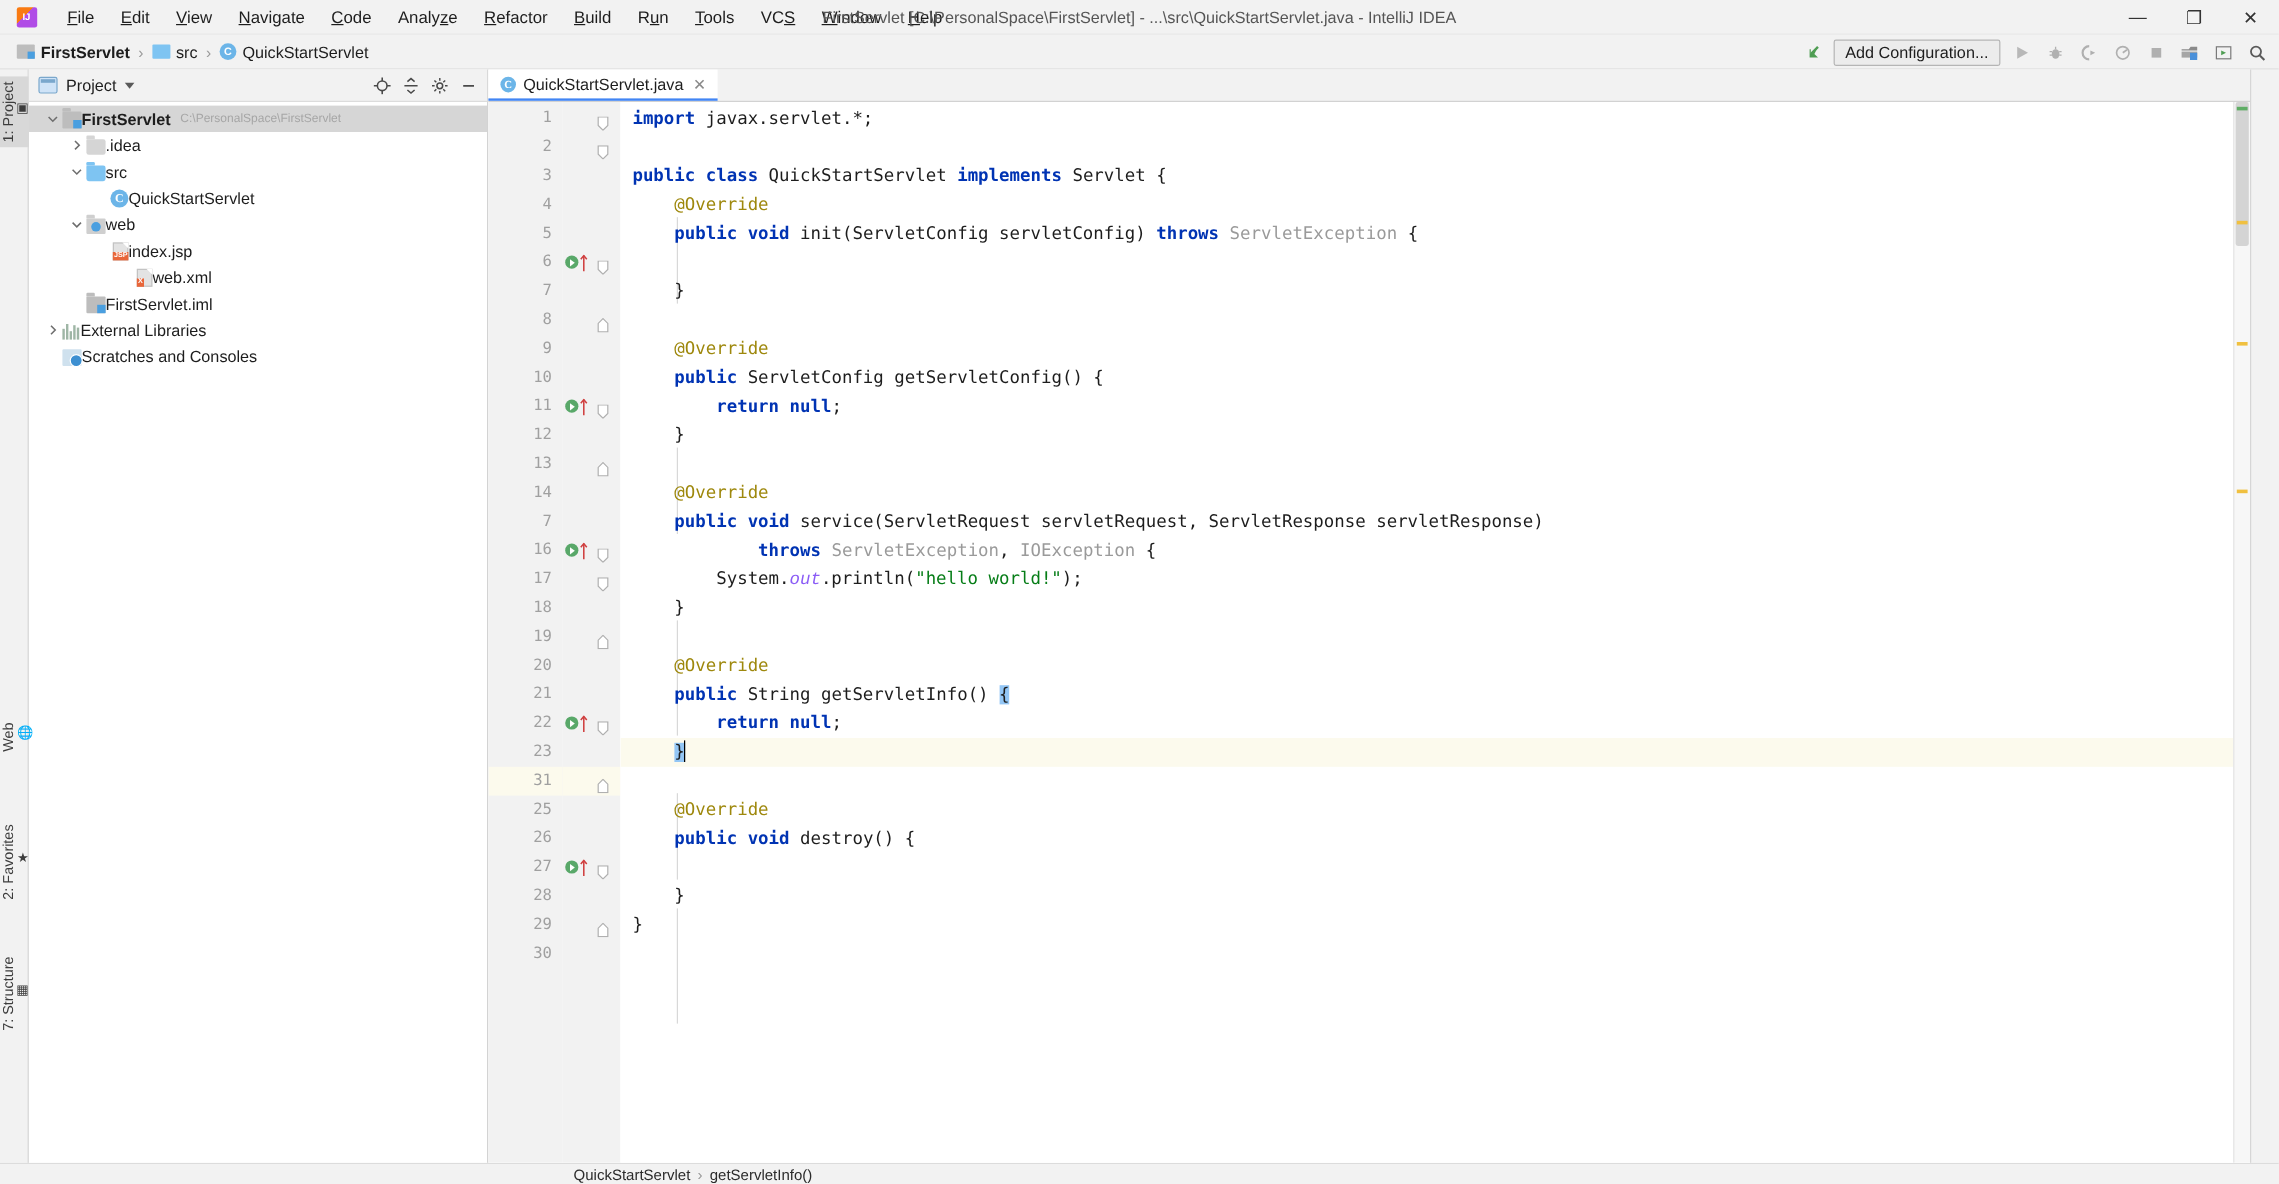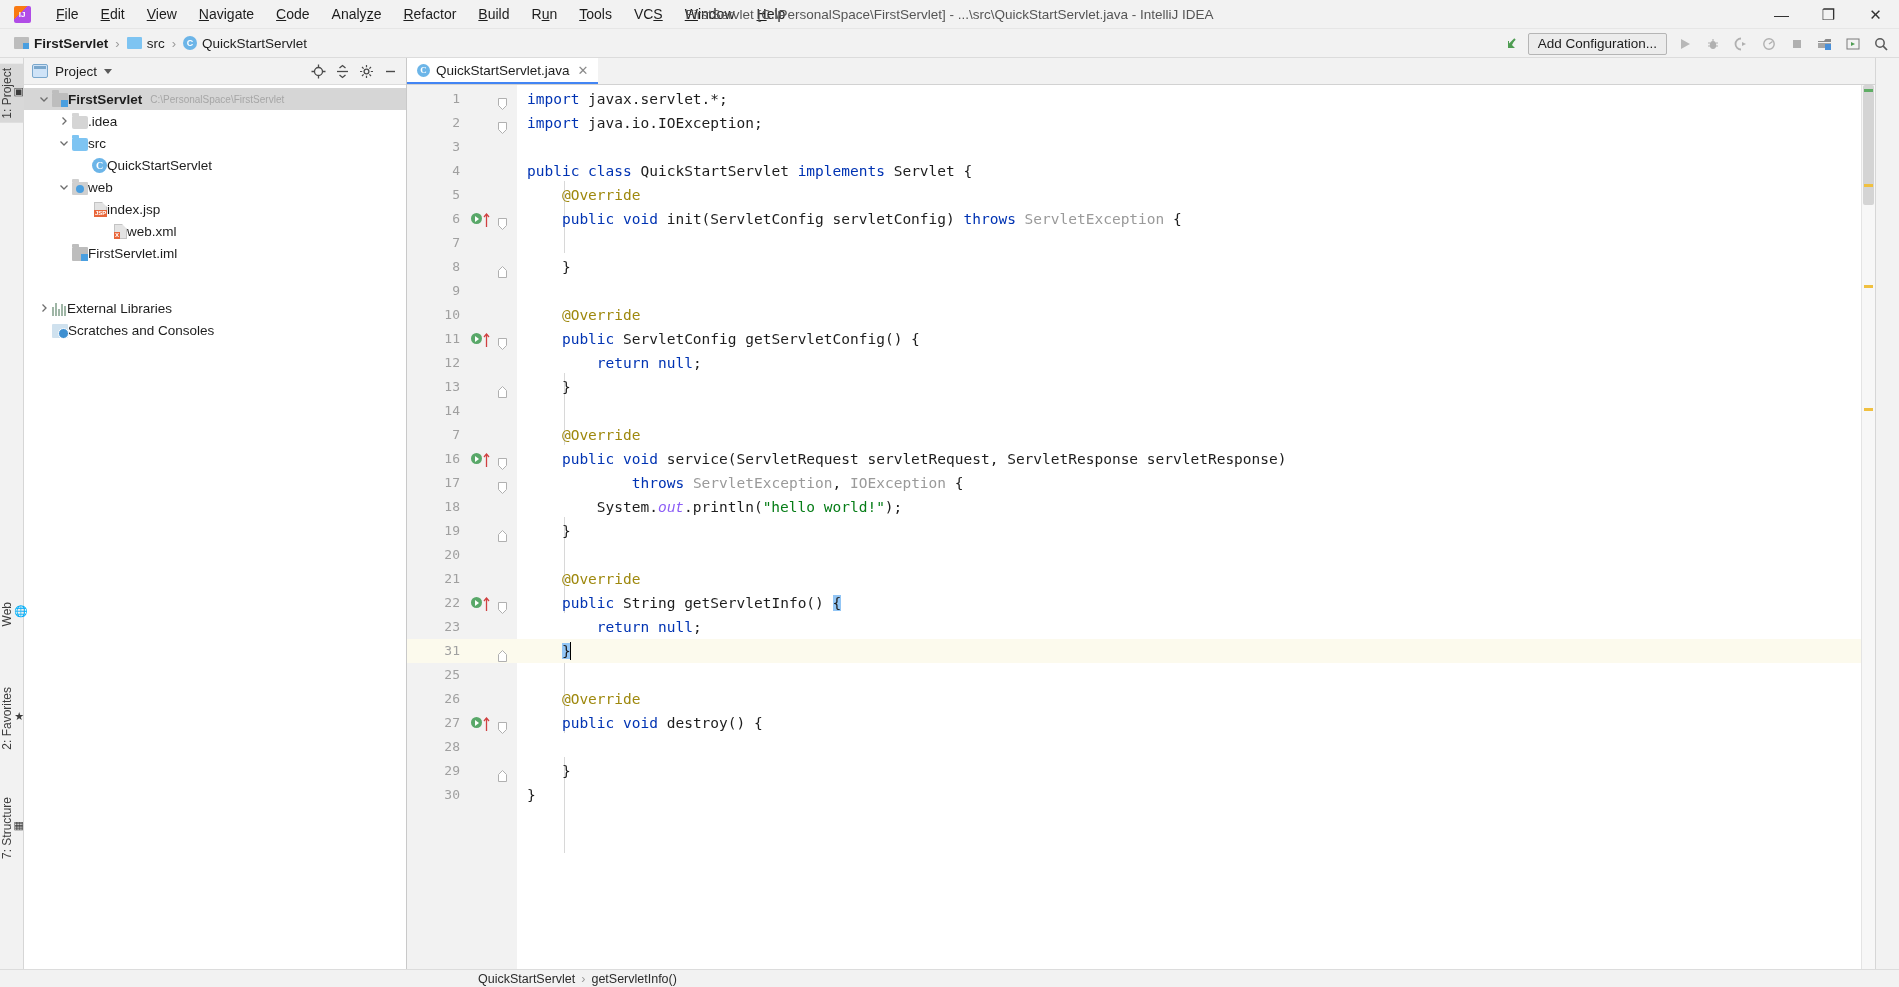"import" .kw { font-weight: normal -> bold }
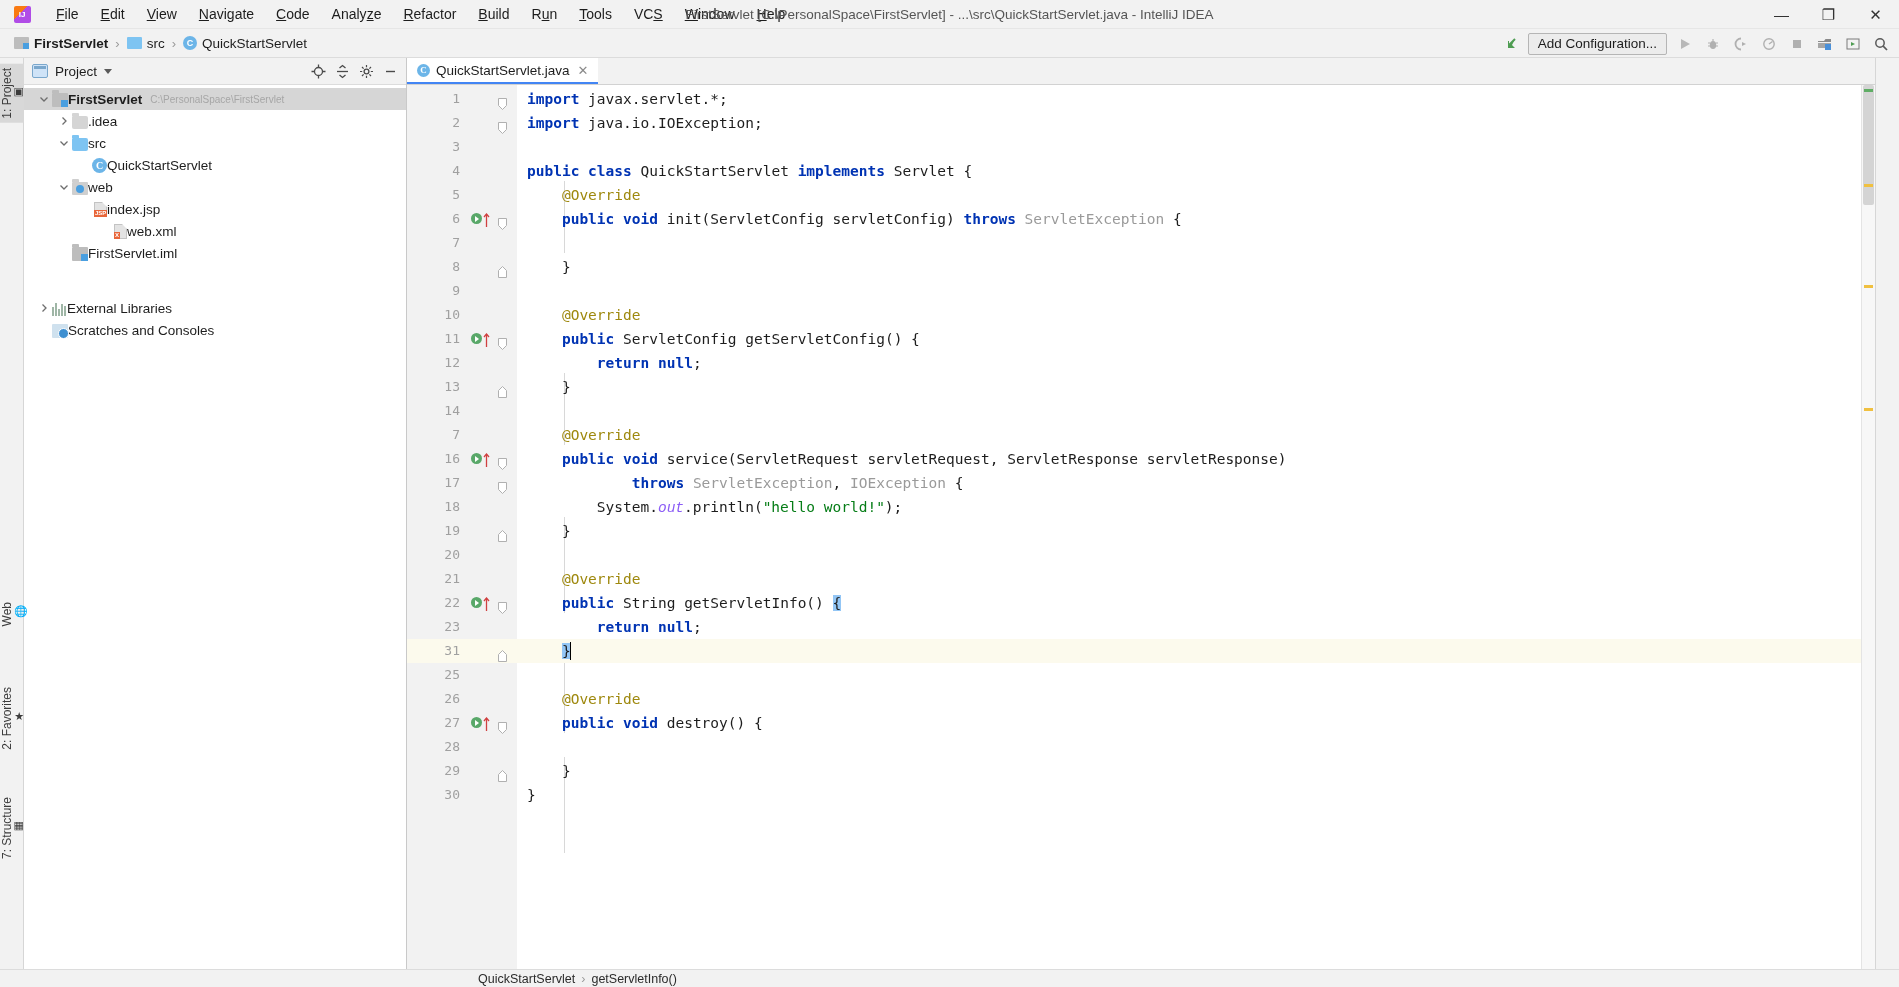"import java.io.IOException;" div.cline { html: <div><span>import </span><span>java.io.IOException;</span></div> -> none }
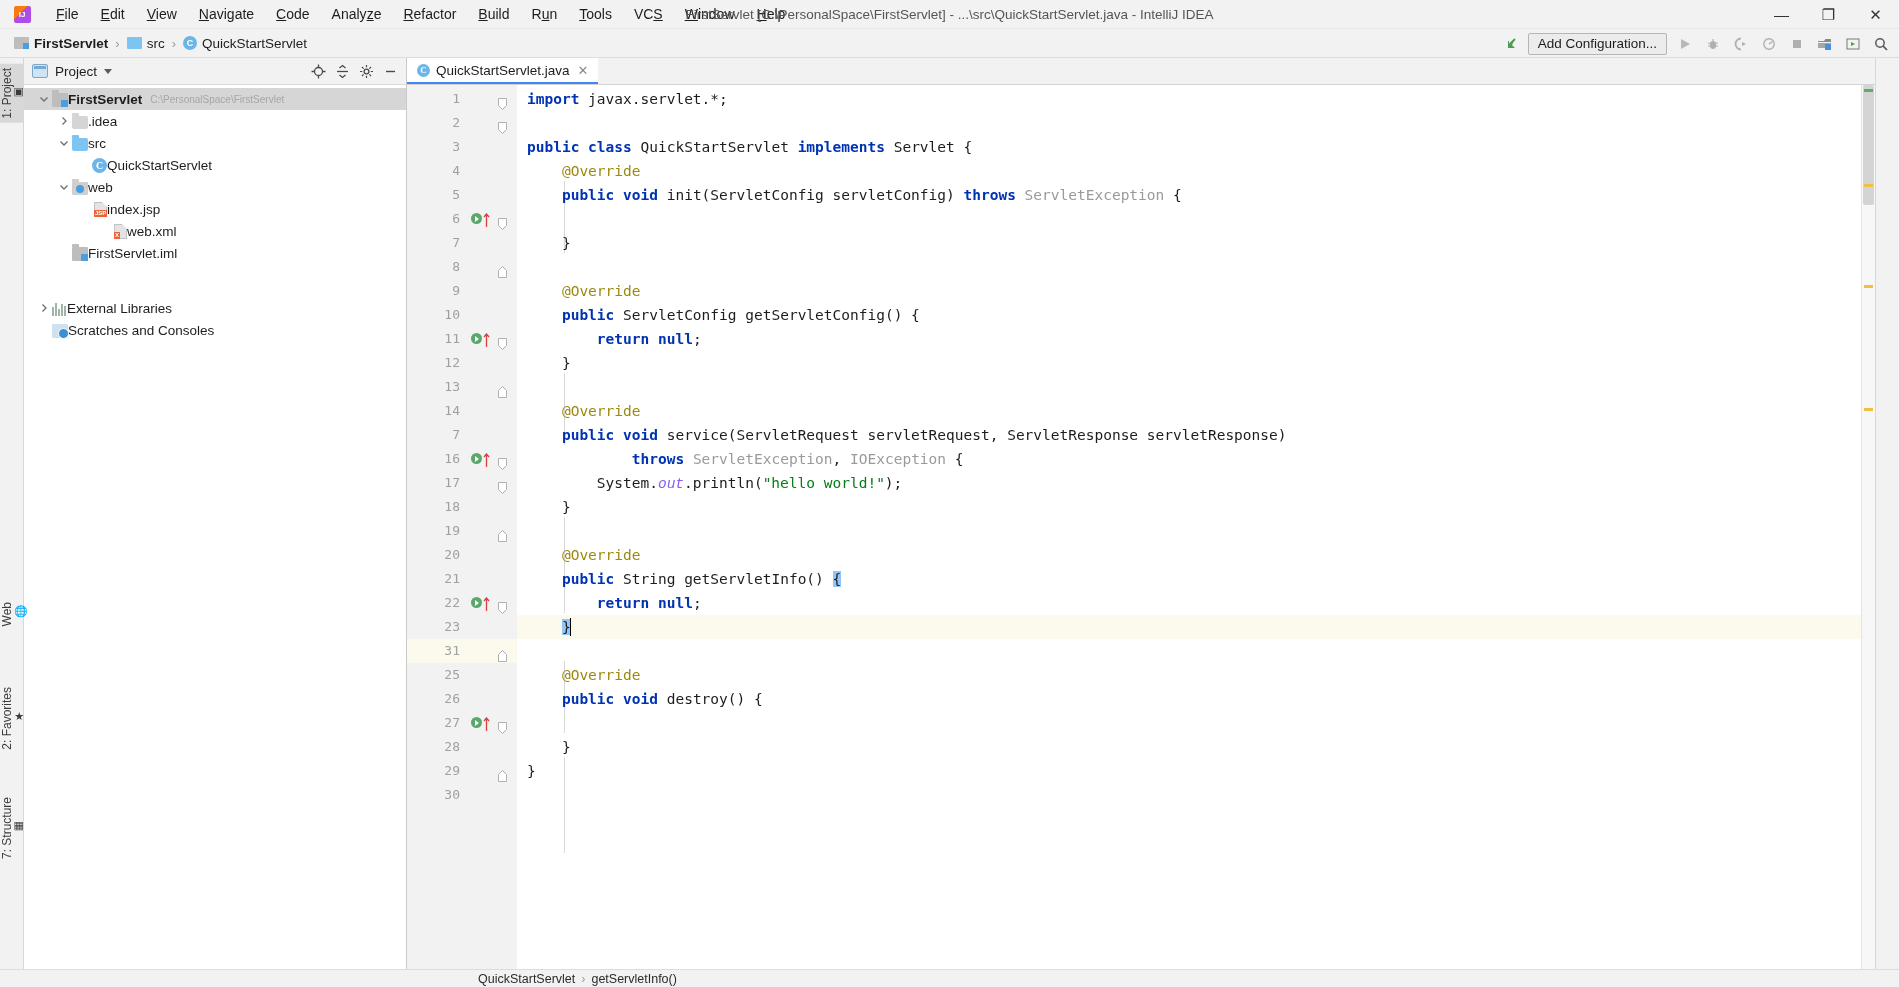"External Libraries" div.trow { margin-top: 33px -> none }
